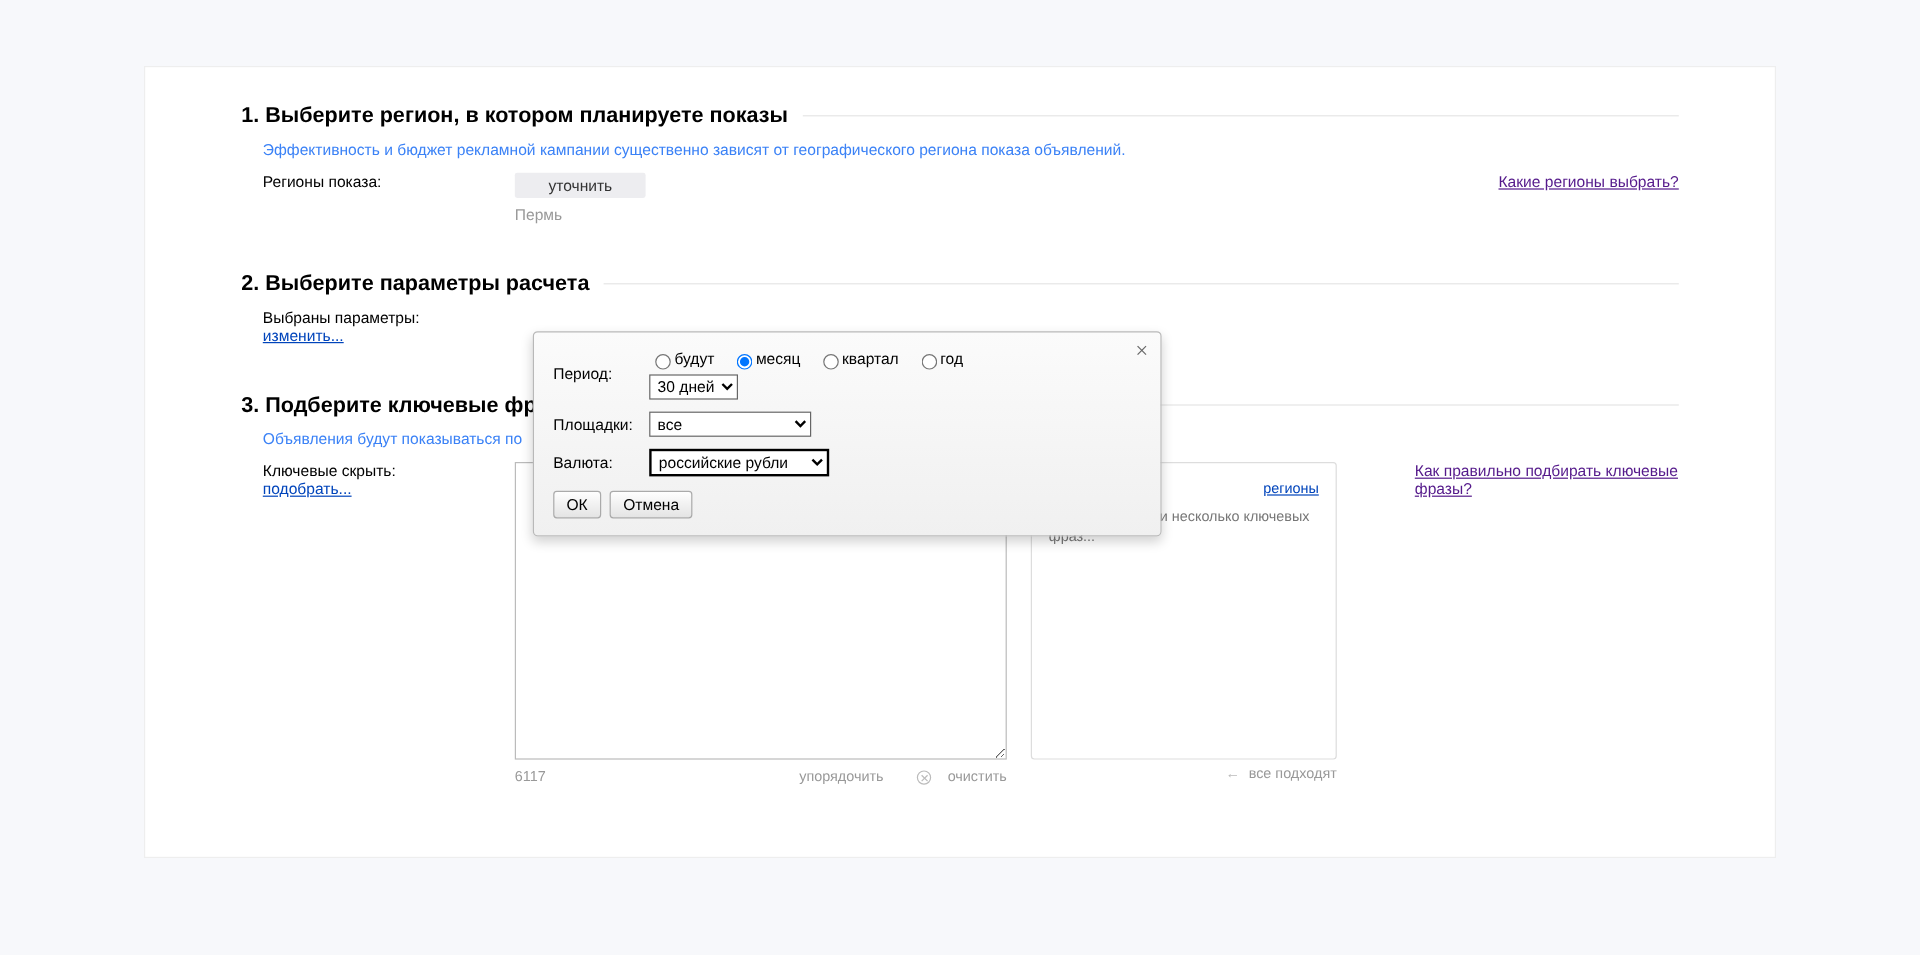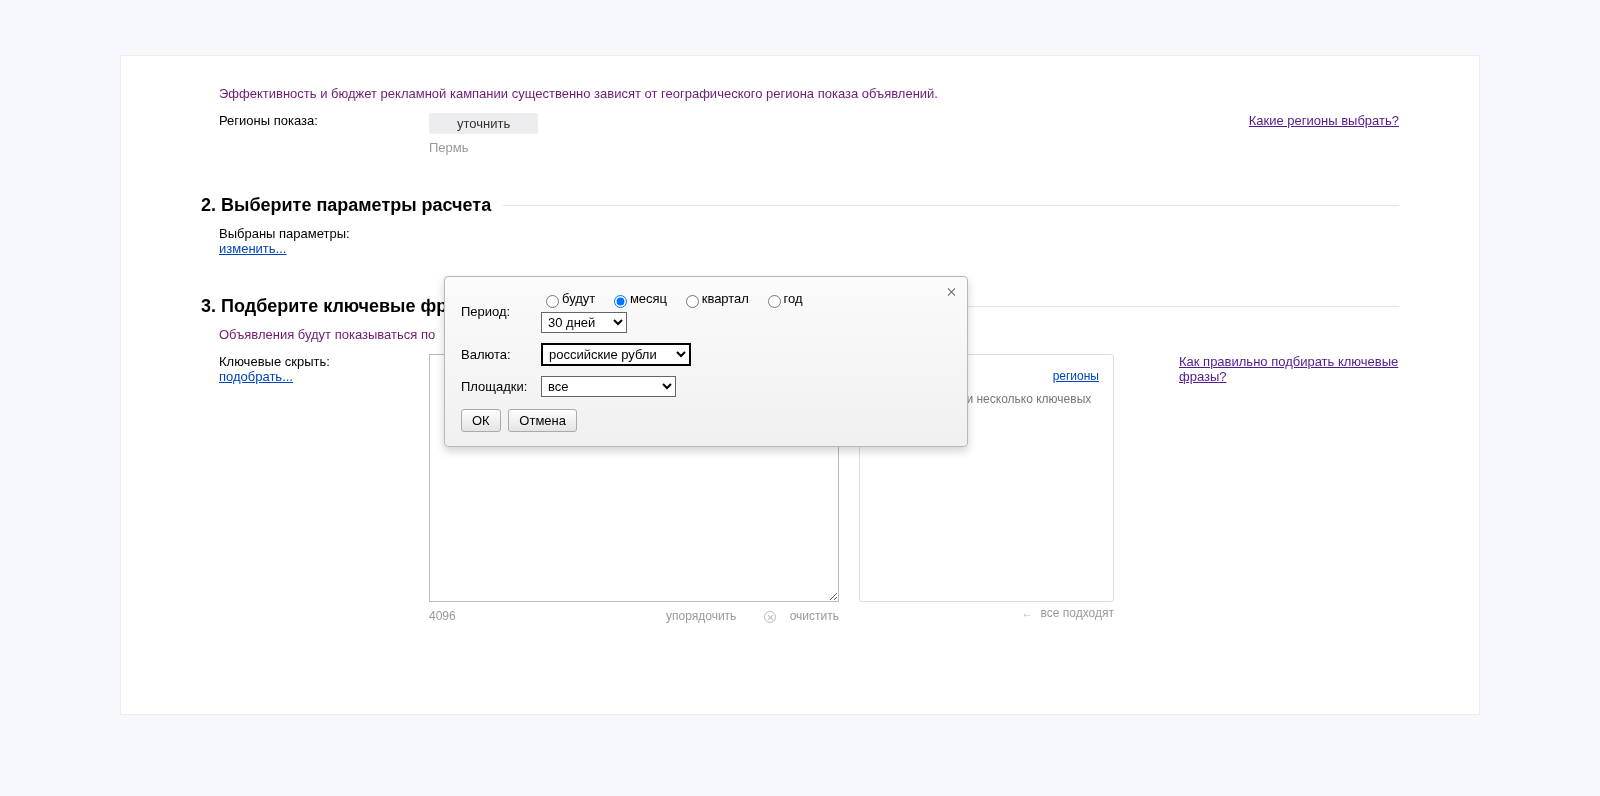"1. Выберите регион, в котором" h2.section-heading { html: none -> <h2> <span>1. Выберите регион, в котором планируете показы</span> <span></span> </h2> }
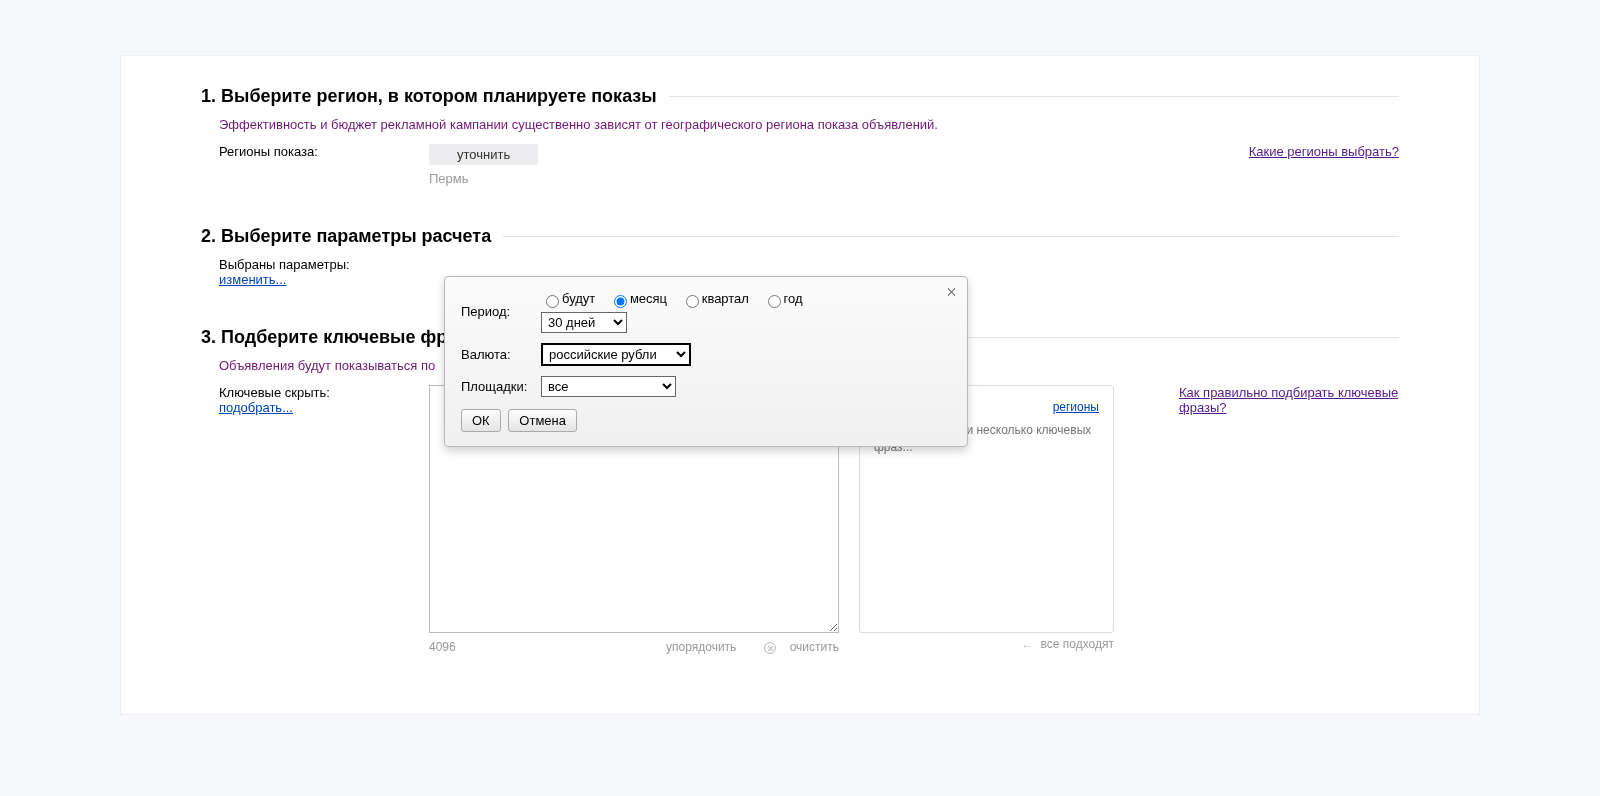"Эффективность и бюджет рекламной" .section-sub { color: #701a75 -> #3b82f6 }
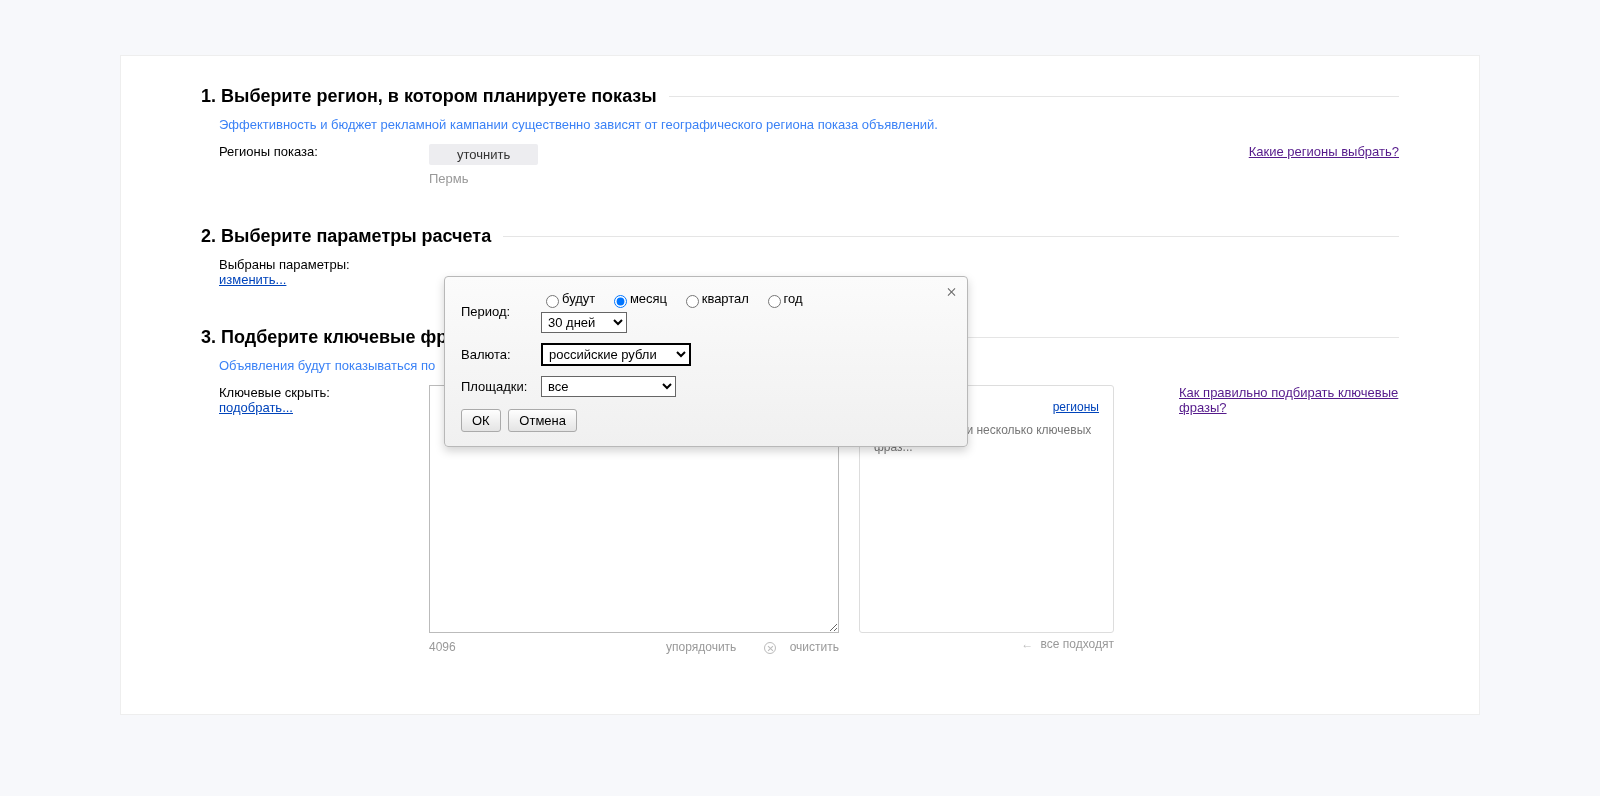"30 дней" select { width: 86px -> 74px }
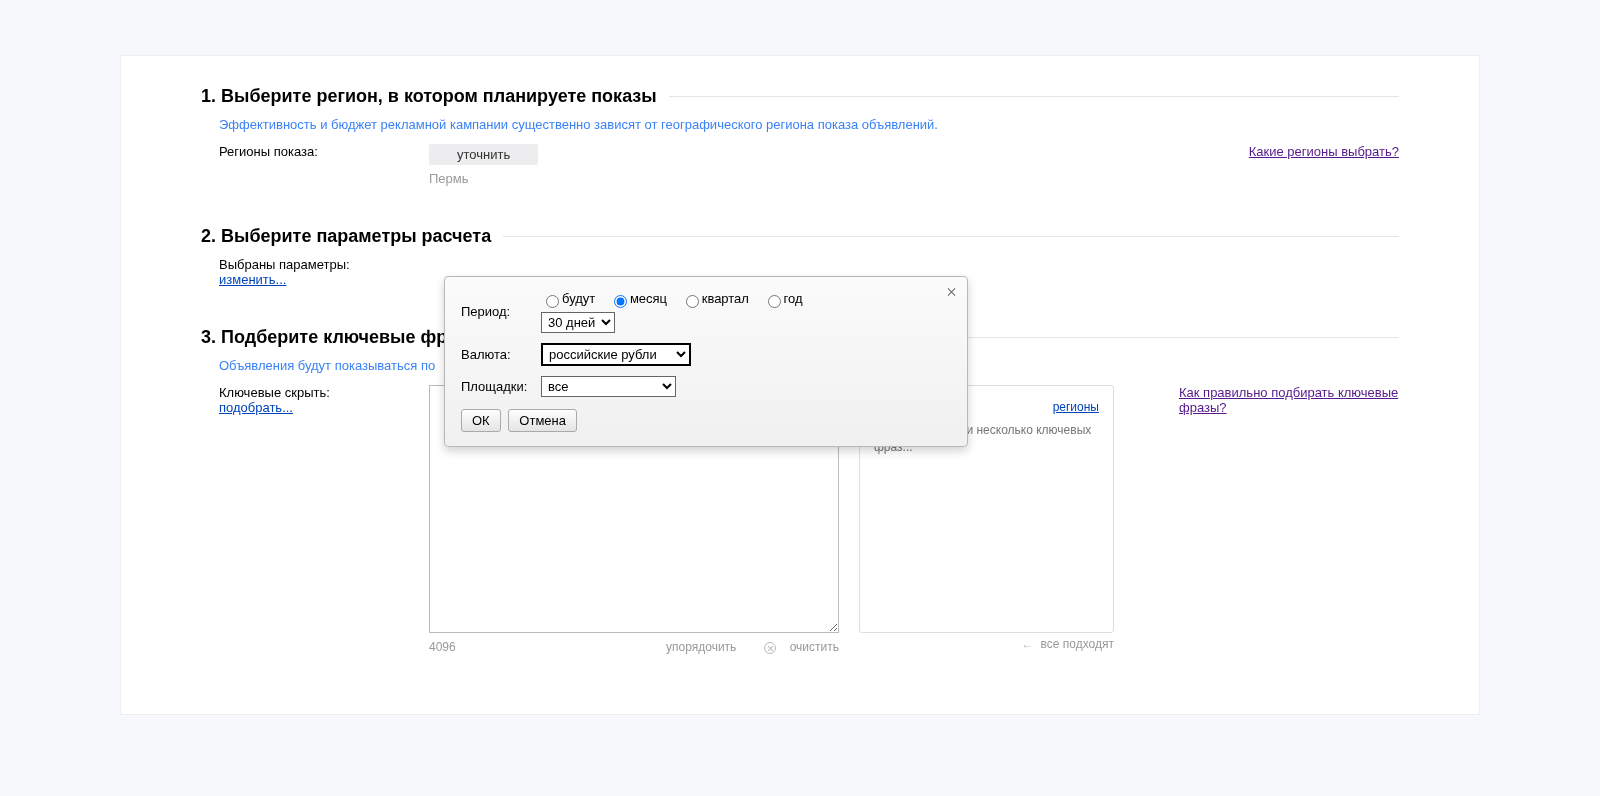"Валюта:" div.dlg-row { order: before "Площадки:" -> after "Площадки:" }
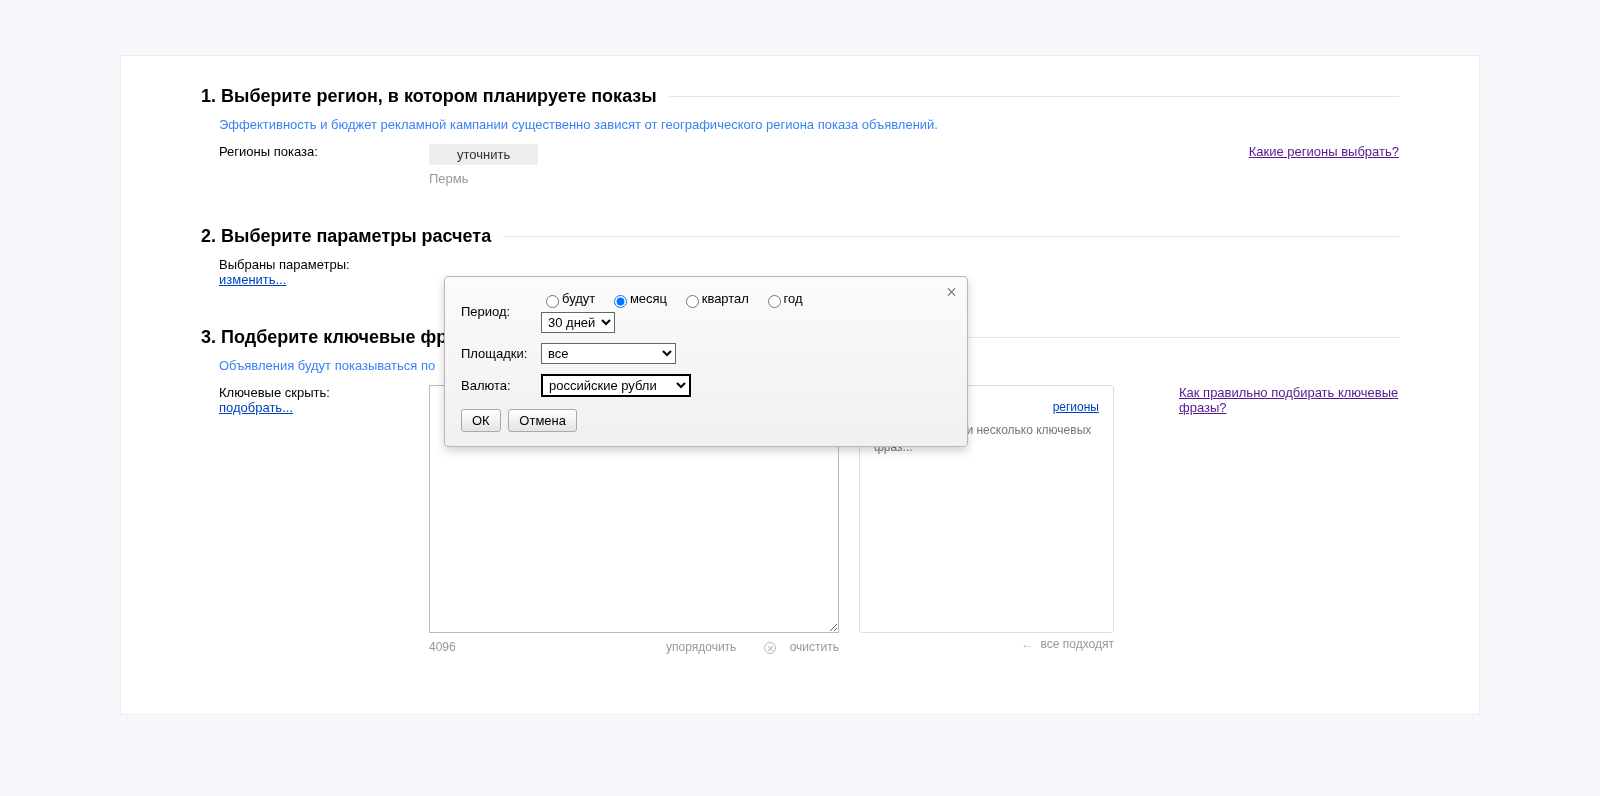"4096" span { text: 4096 -> 6117 }
